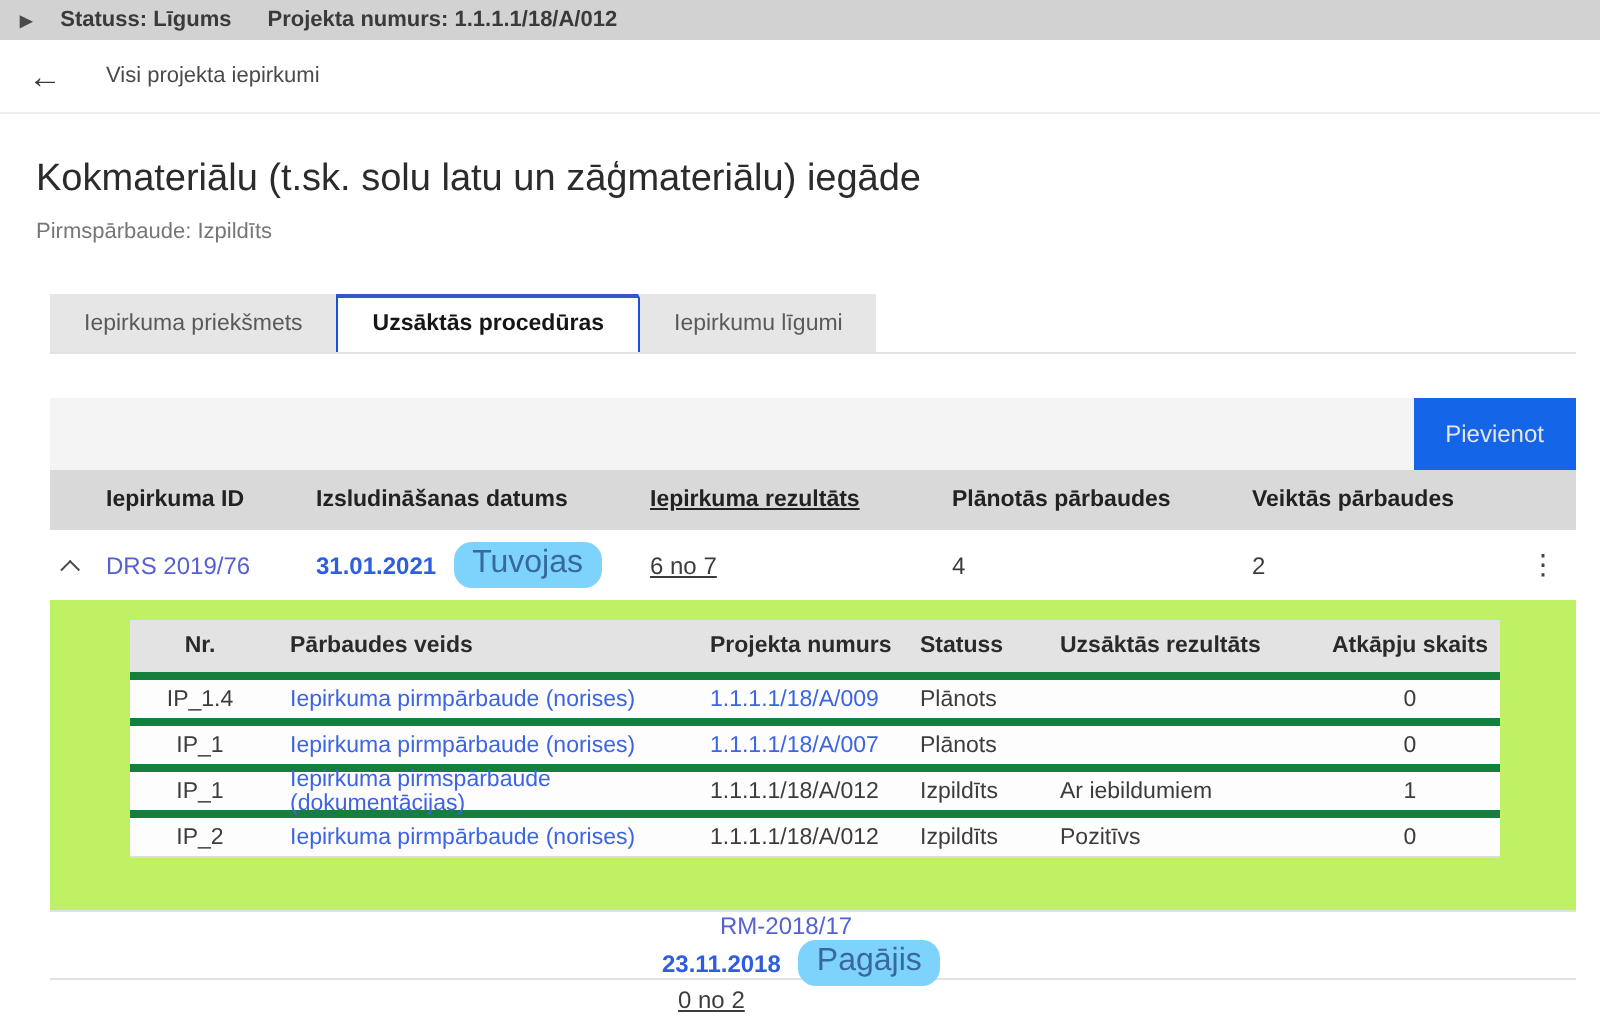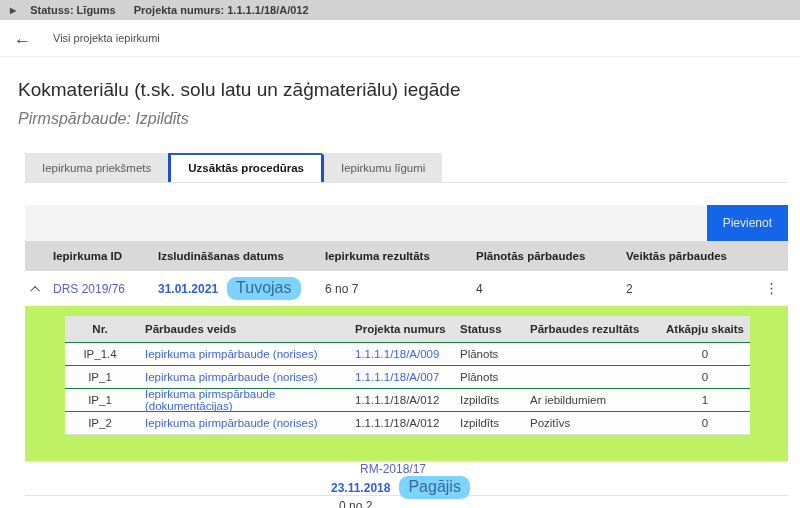"Pirmspārbaude: Izpildīts" .page-sub { font-size: 16px -> 11px; font-style: italic -> none }
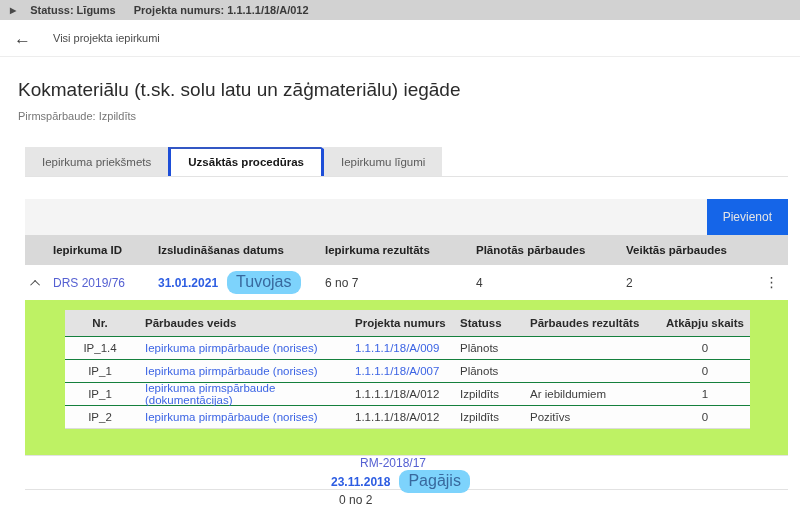"Uzsāktās procedūras" .tab { border-left: 3px solid #1d4ed8 -> 1px solid #1d4ed8 }
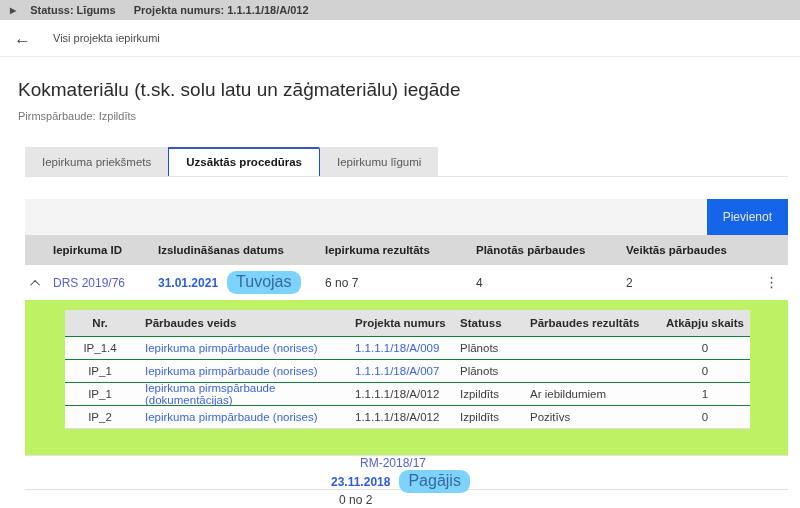"Iepirkuma rezultāts" .c-res { text-decoration: none -> underline }
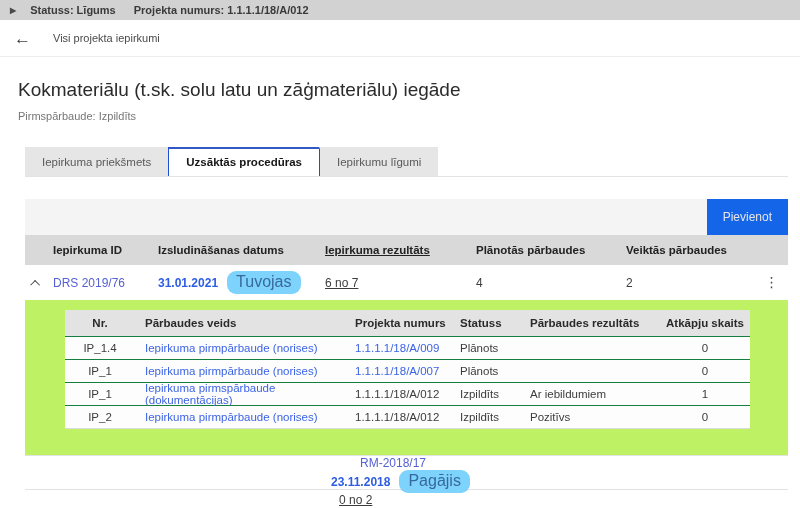"Pārbaudes rezultāts" div.n-rez { text: Pārbaudes -> Uzsāktās }
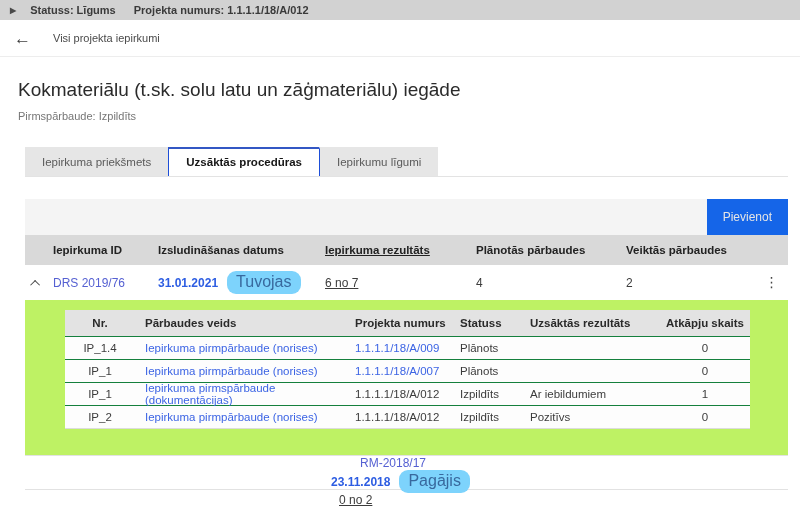"IP_1.4" .nrow { border-top: 1px solid #15803d -> 4px solid #15803d }
